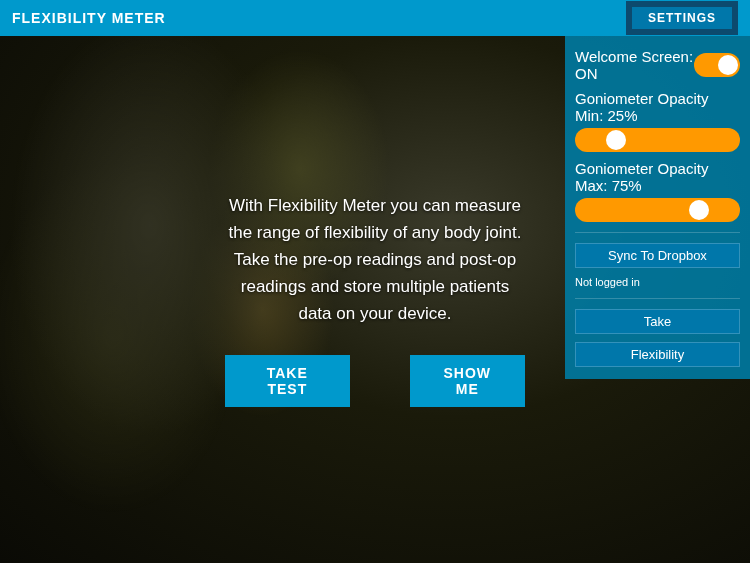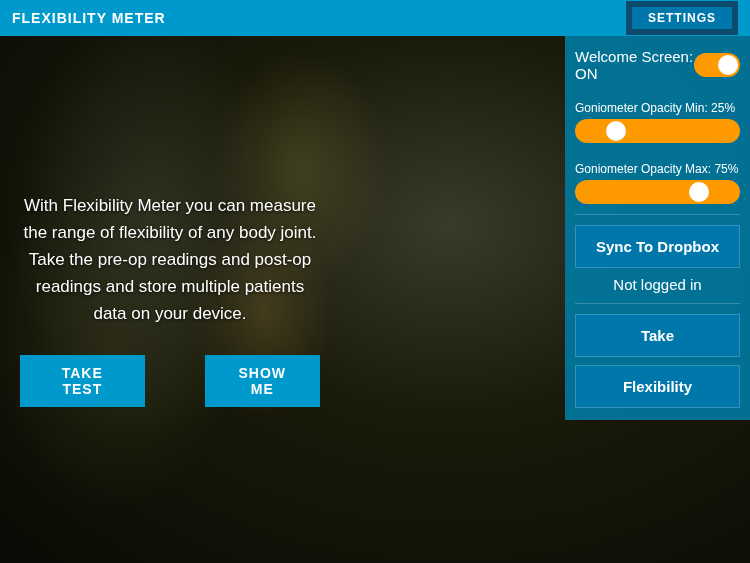"Goniometer Opacity Min: 25%" .slider-label { font-size: 12px -> 15px; margin-top: 11px -> none }
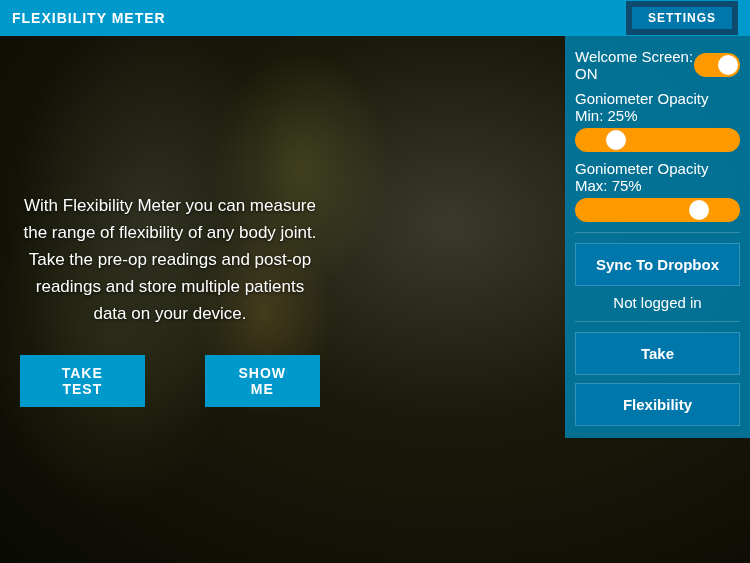"With Flexibility Meter you can" .main-content { justify-content: flex-start -> center }
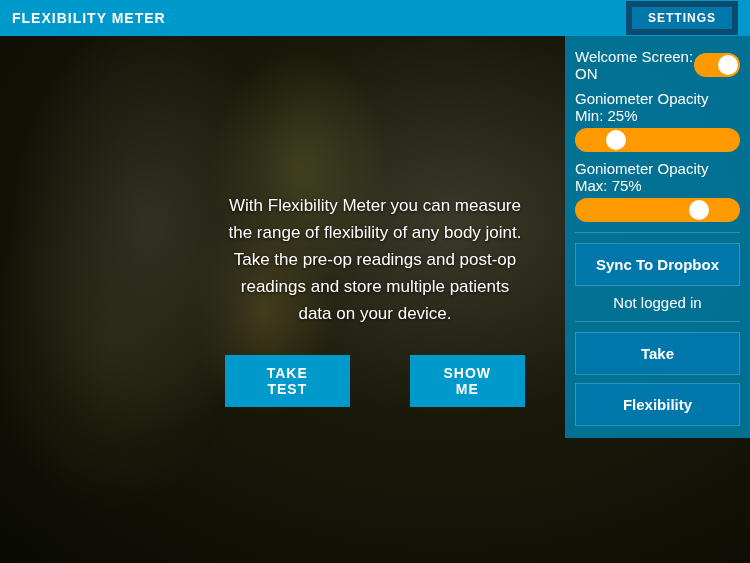"Sync To Dropbox" .settings-button { font-size: 15px -> 13px; font-weight: bold -> none; padding: 12px 10px -> 4px 10px }
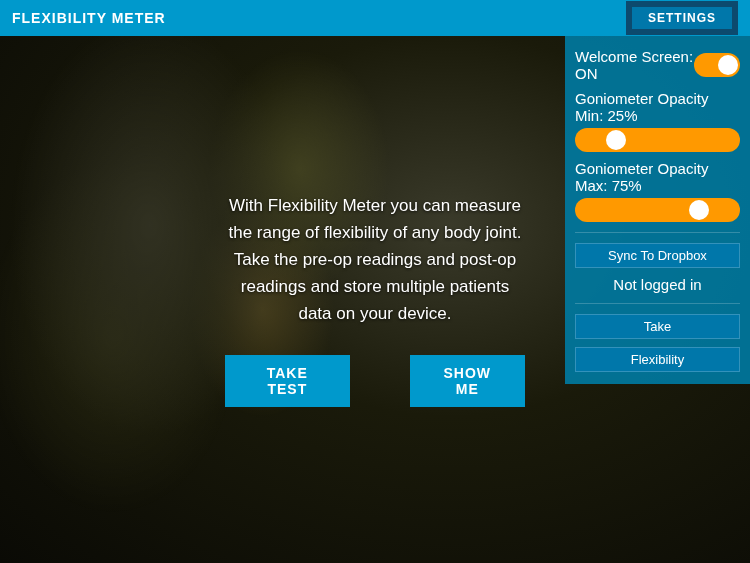"Not logged in" .not-logged-in { font-size: 15px -> 11px; text-align: center -> left }
